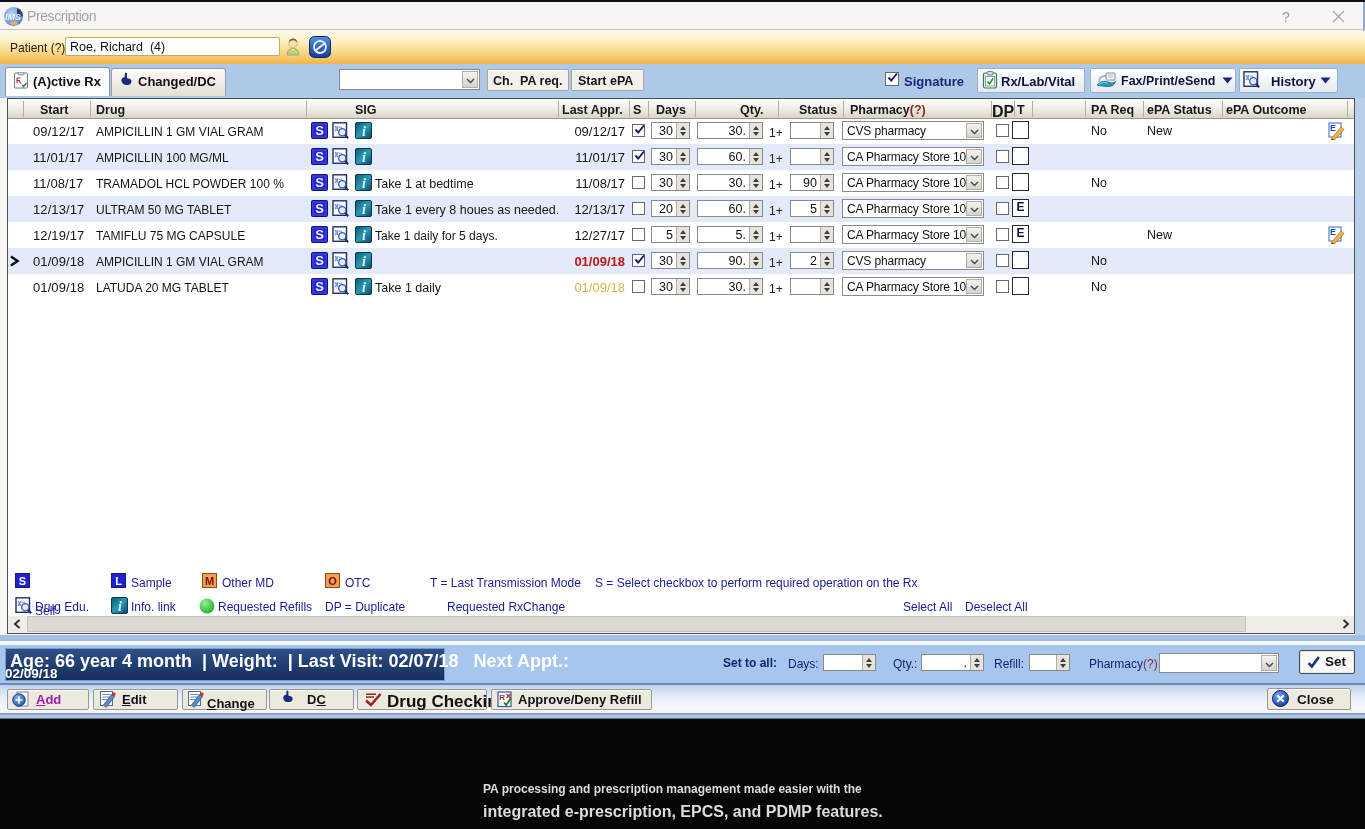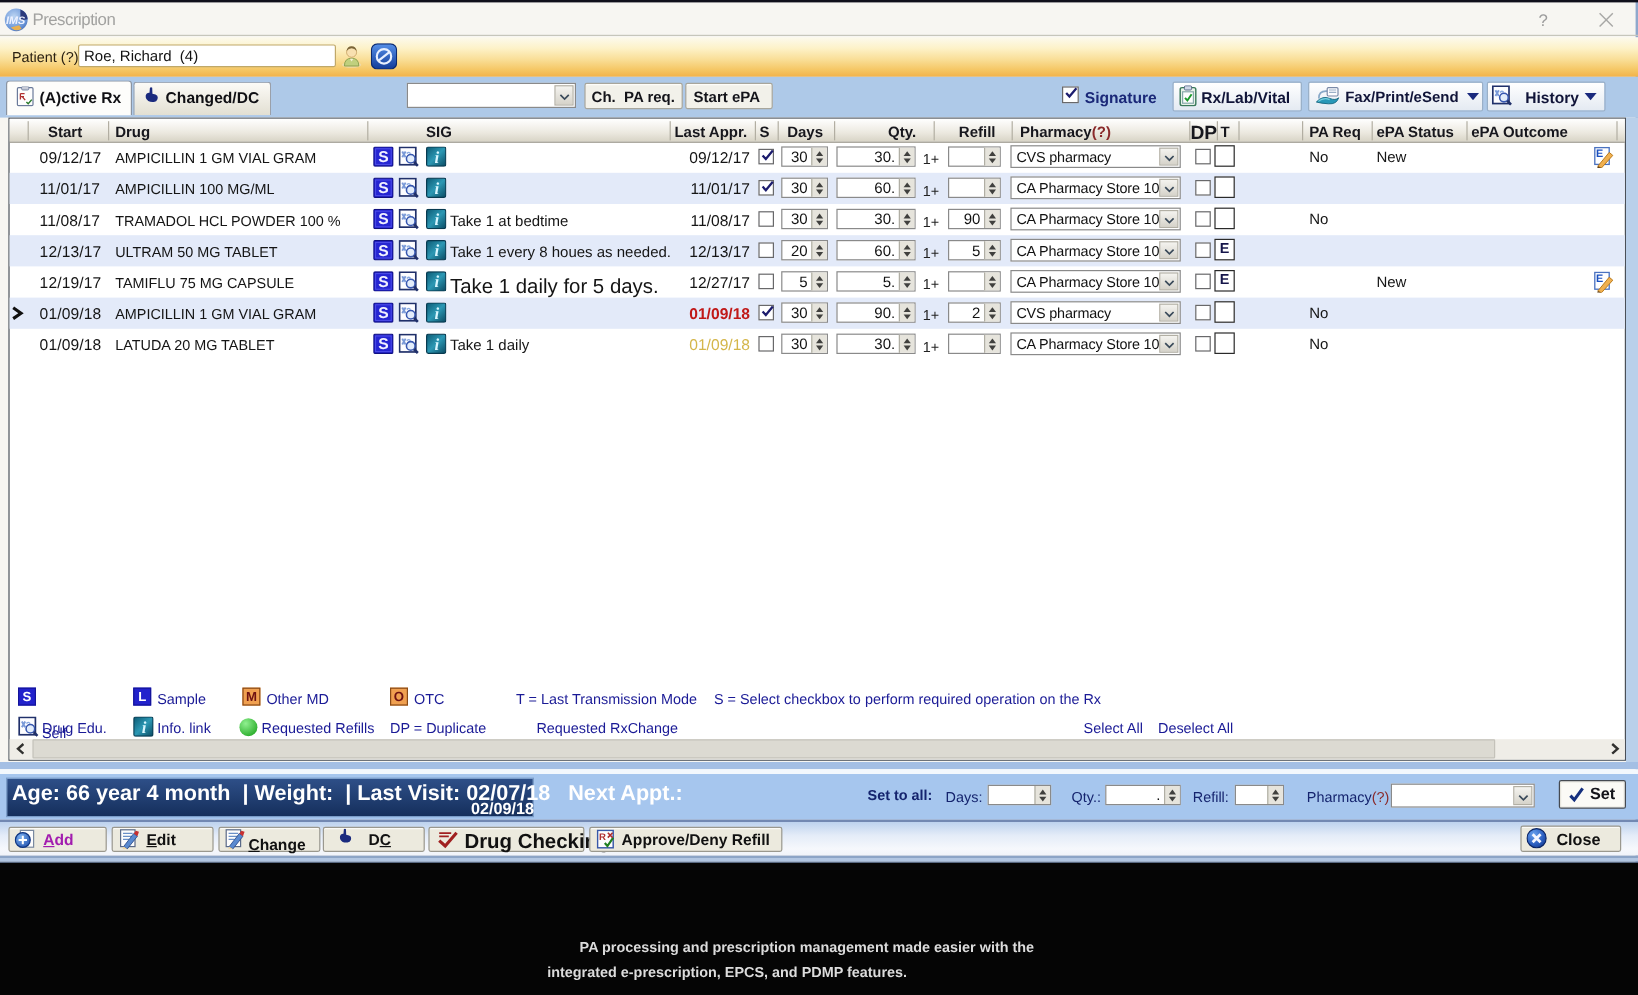"Refill" div.a { text: Refill -> Status }
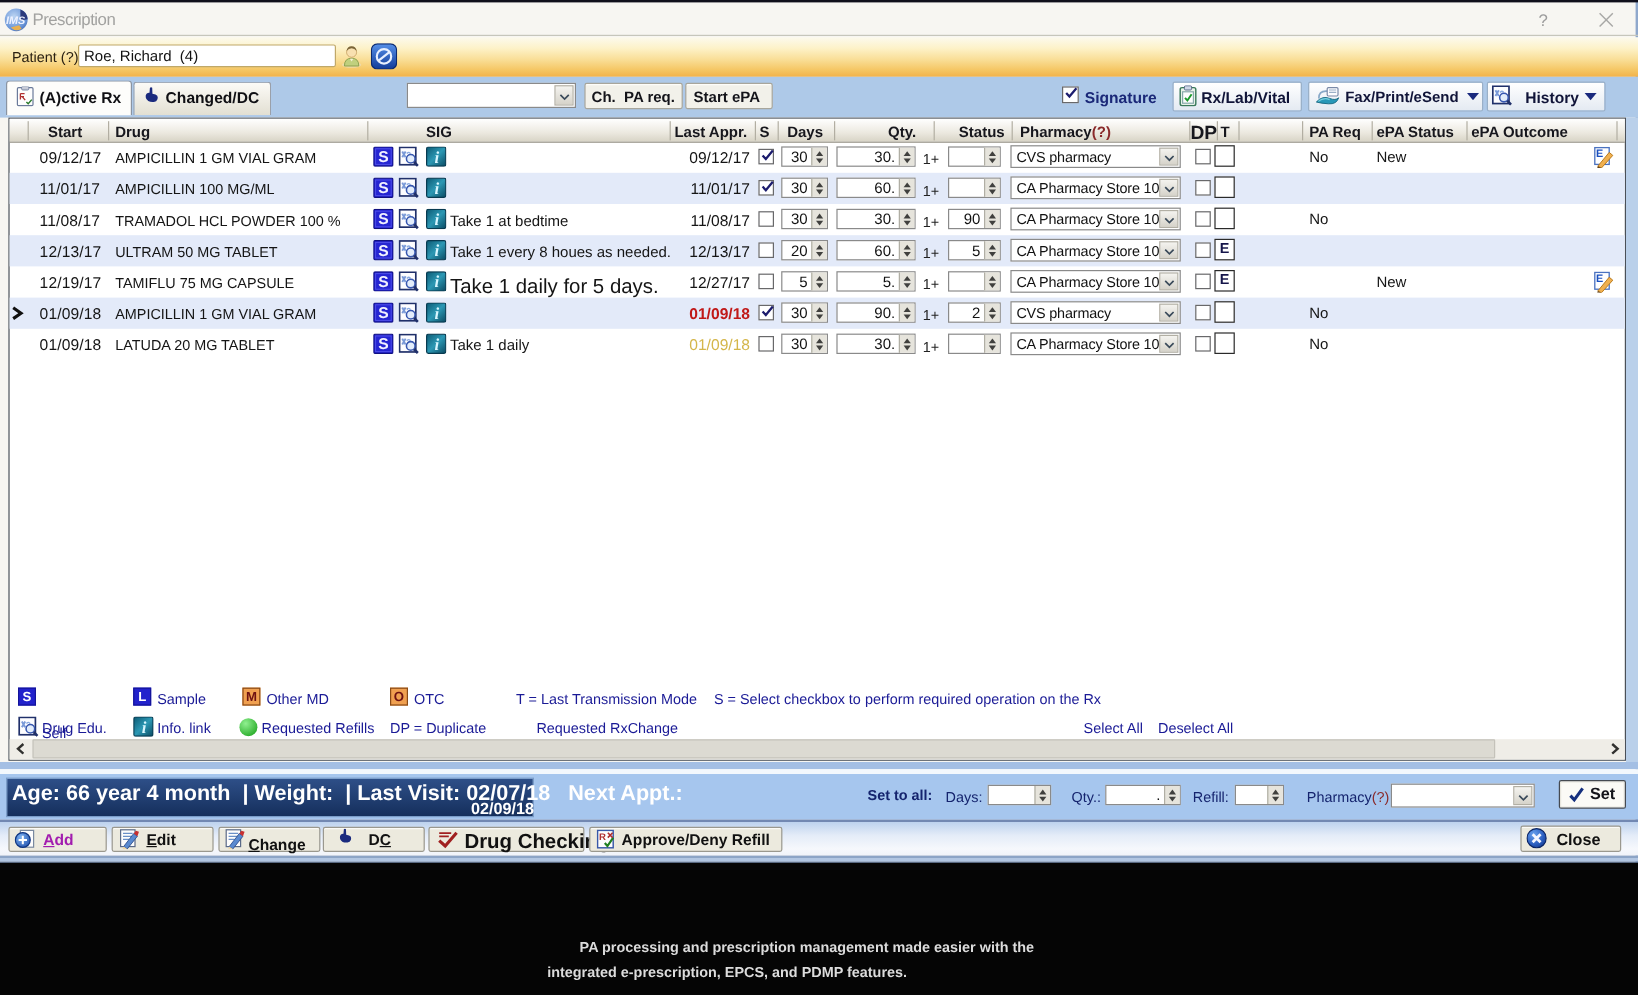"Take 1 daily for 5" div.a { font-size: 17px -> 12px }
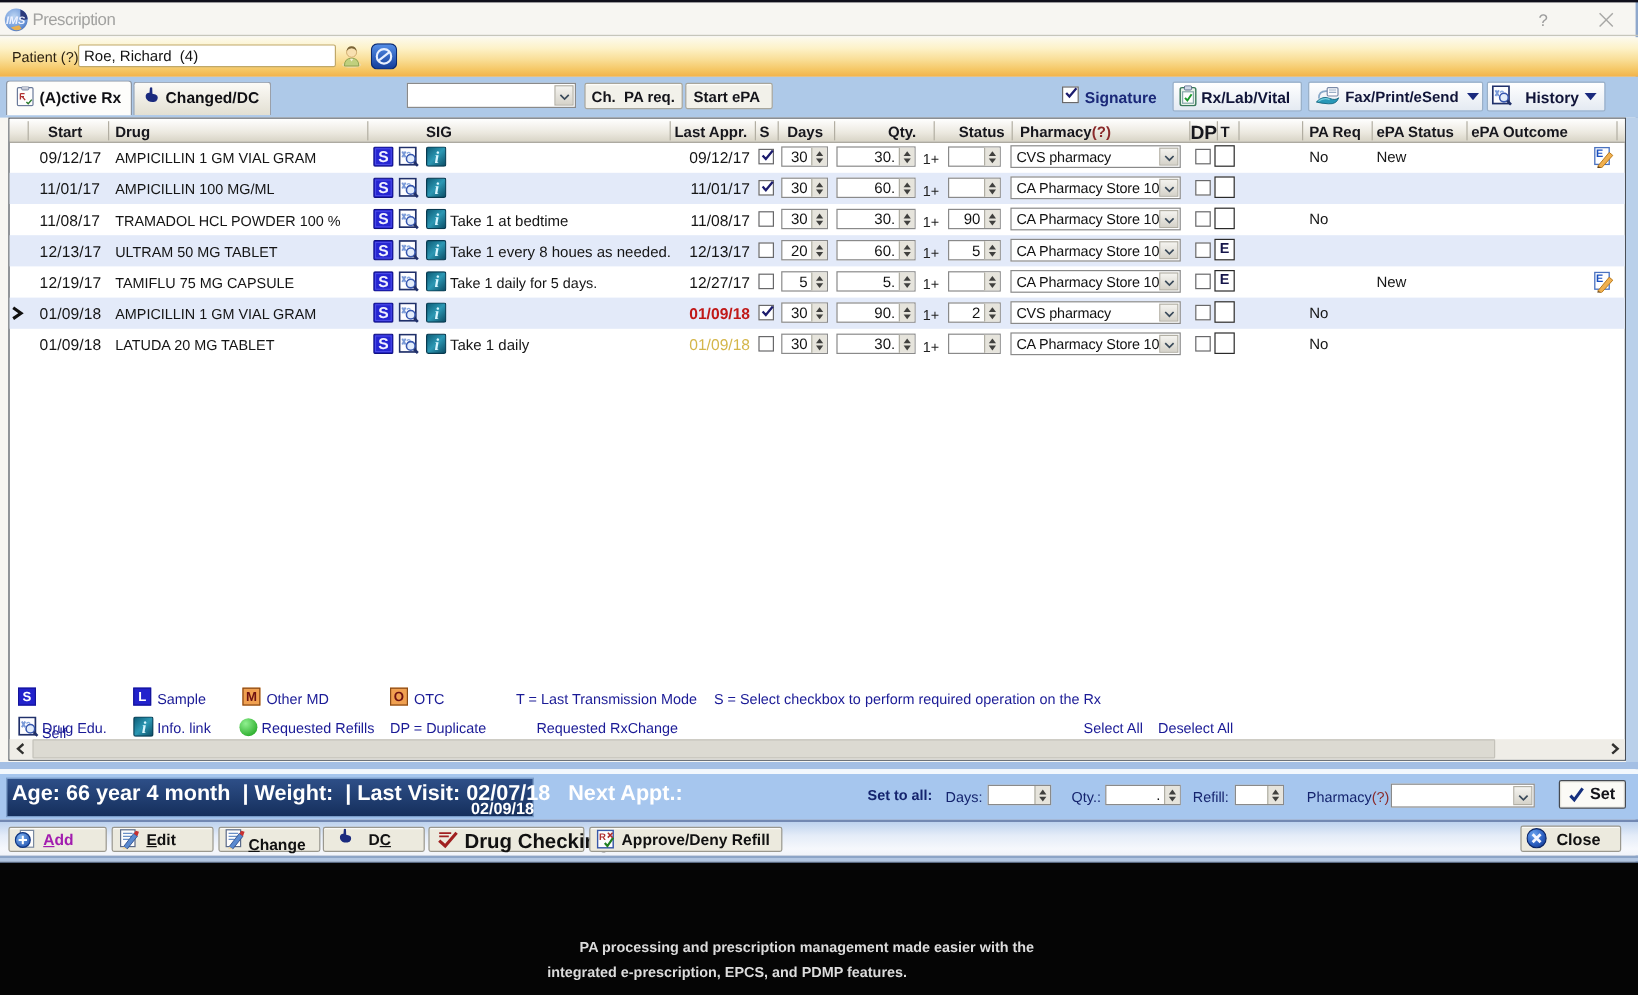"02/09/18" div.a { text-align: right -> left }
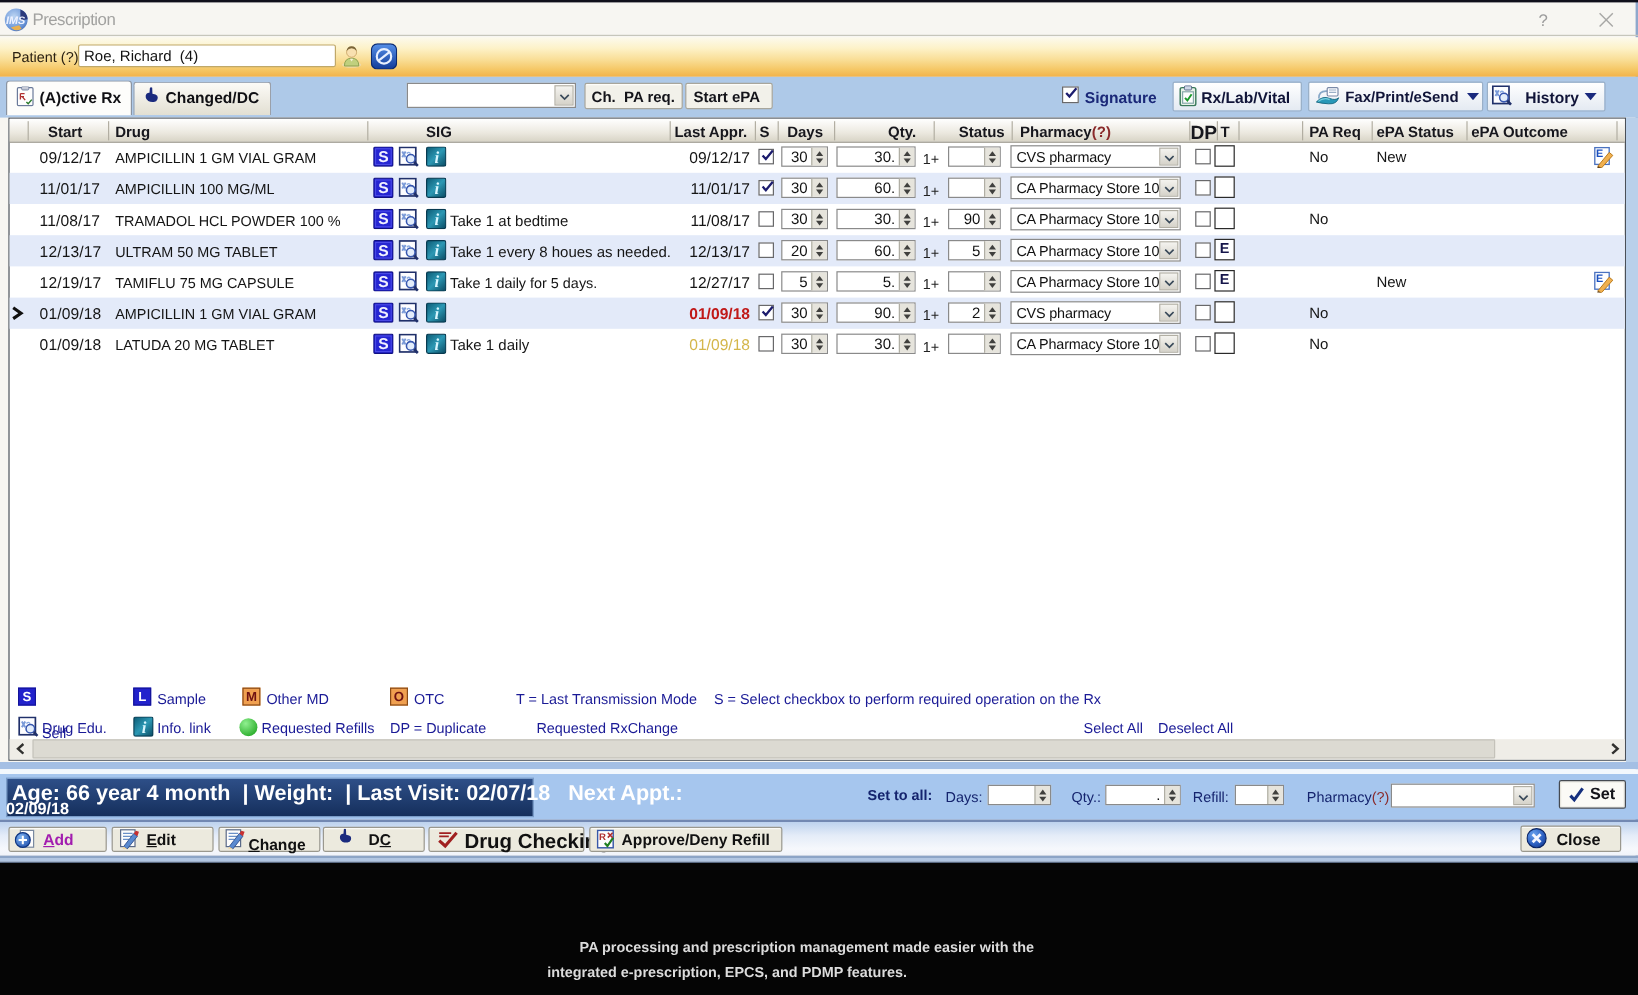"integrated e-prescription, EPCS, and" div.a { font-size: 12px -> 16px; left: 456px -> 483px }
